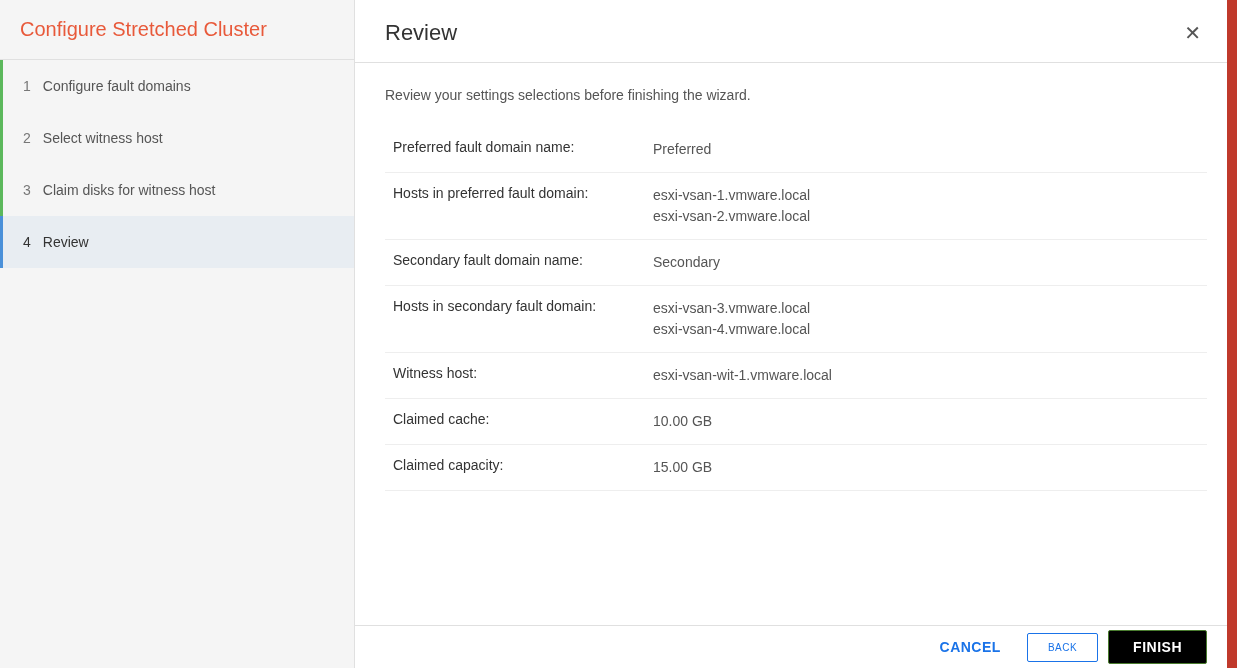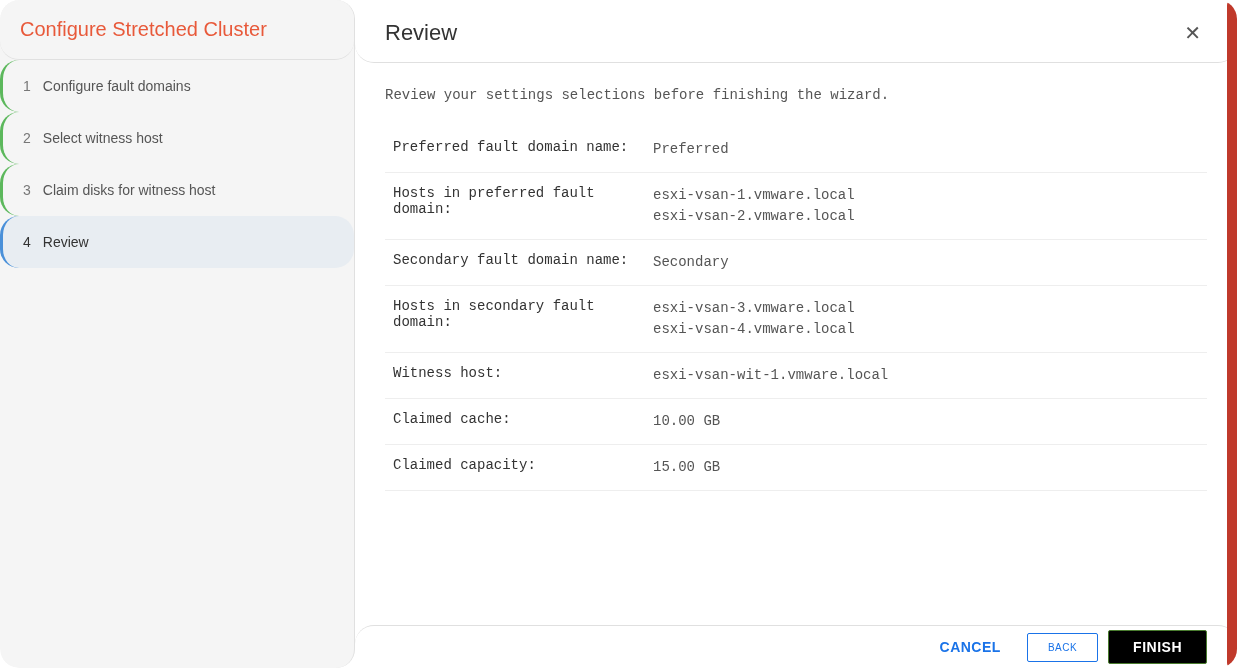"Configure Stretched Cluster" * { border-radius: 19px -> none }
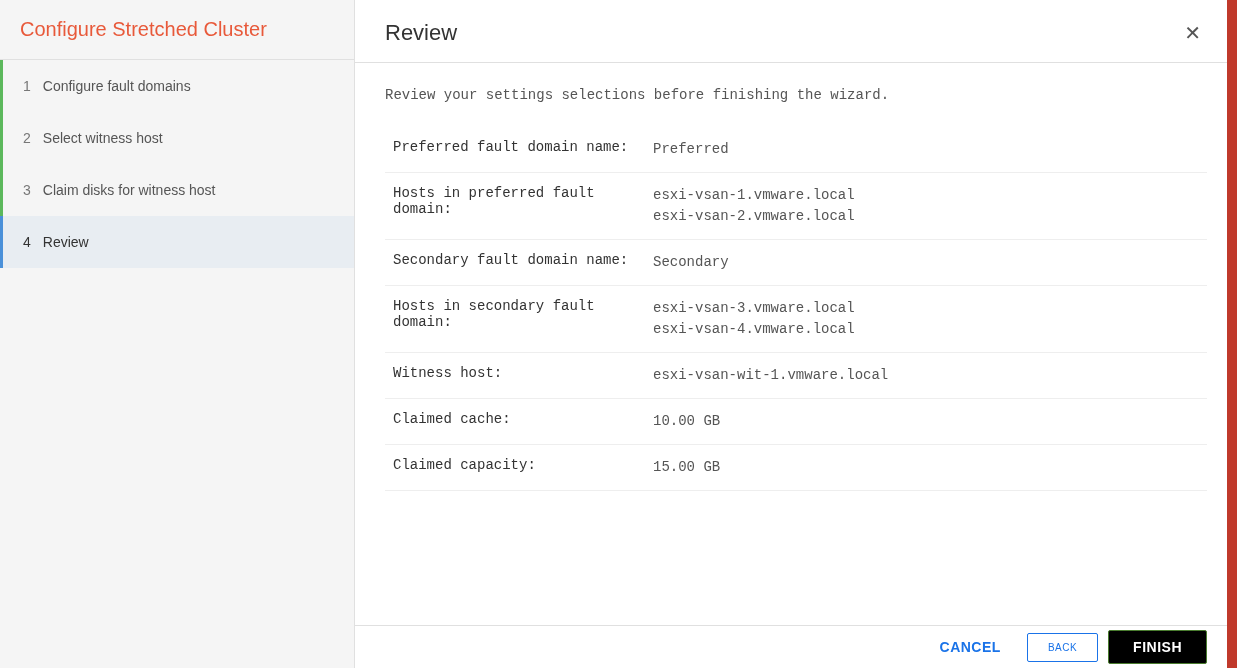"Review your settings selections before" .content-body { font-family: Liberation Mono, monospace -> none }
